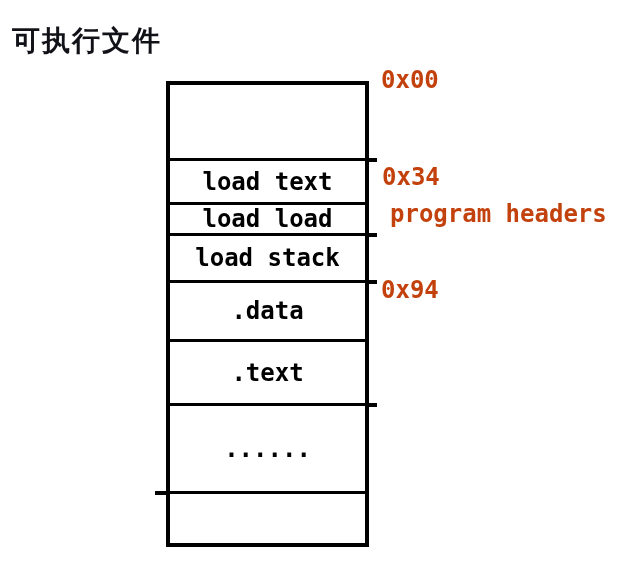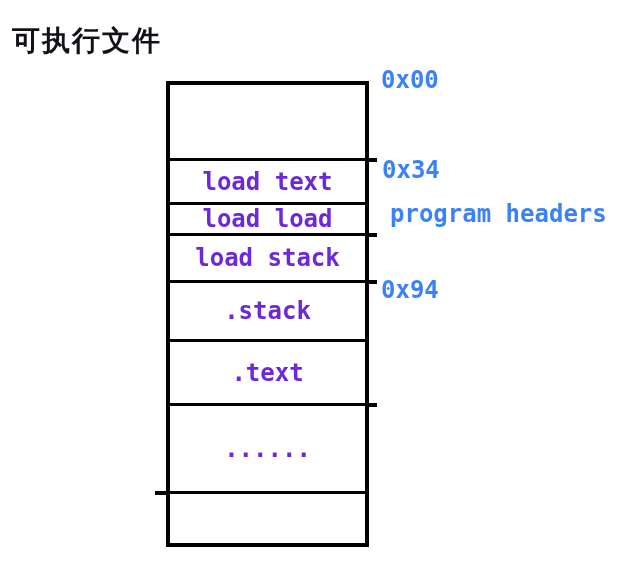"0x00" .addr { color: #3b82f6 -> #c2410c }
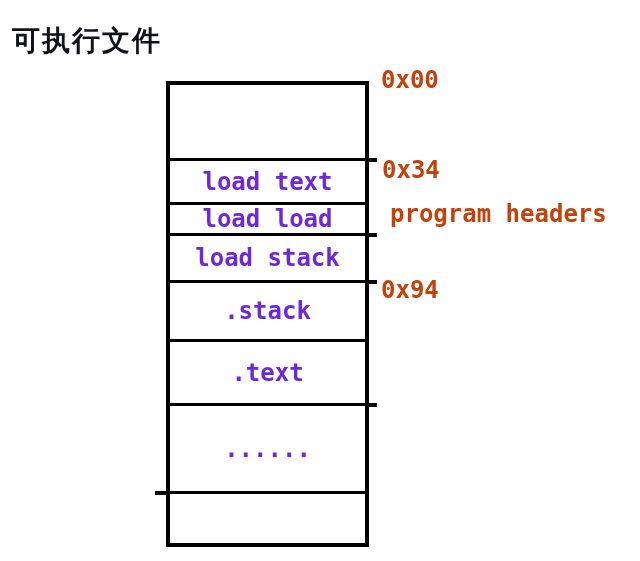"load text" .row { color: #6d28d9 -> #000000 }
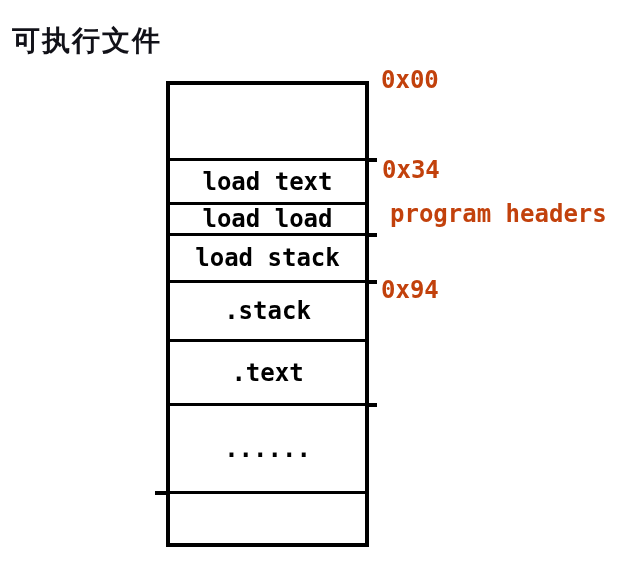"0x34" div.addr { top: 158px -> 165px }
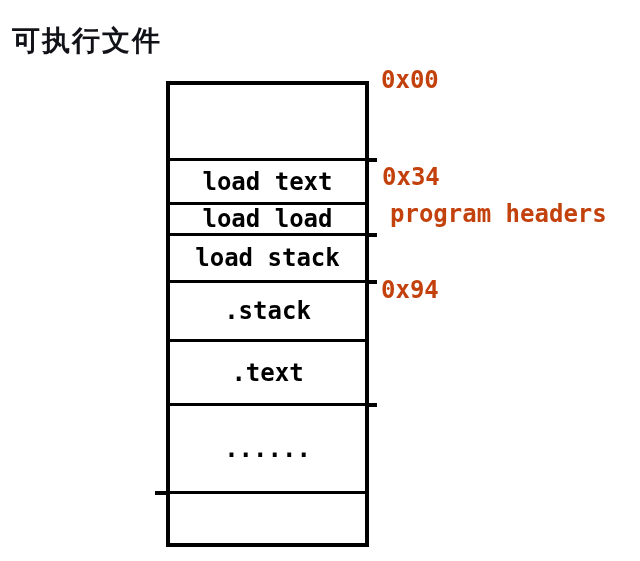".stack" span { text: .stack -> .data }
